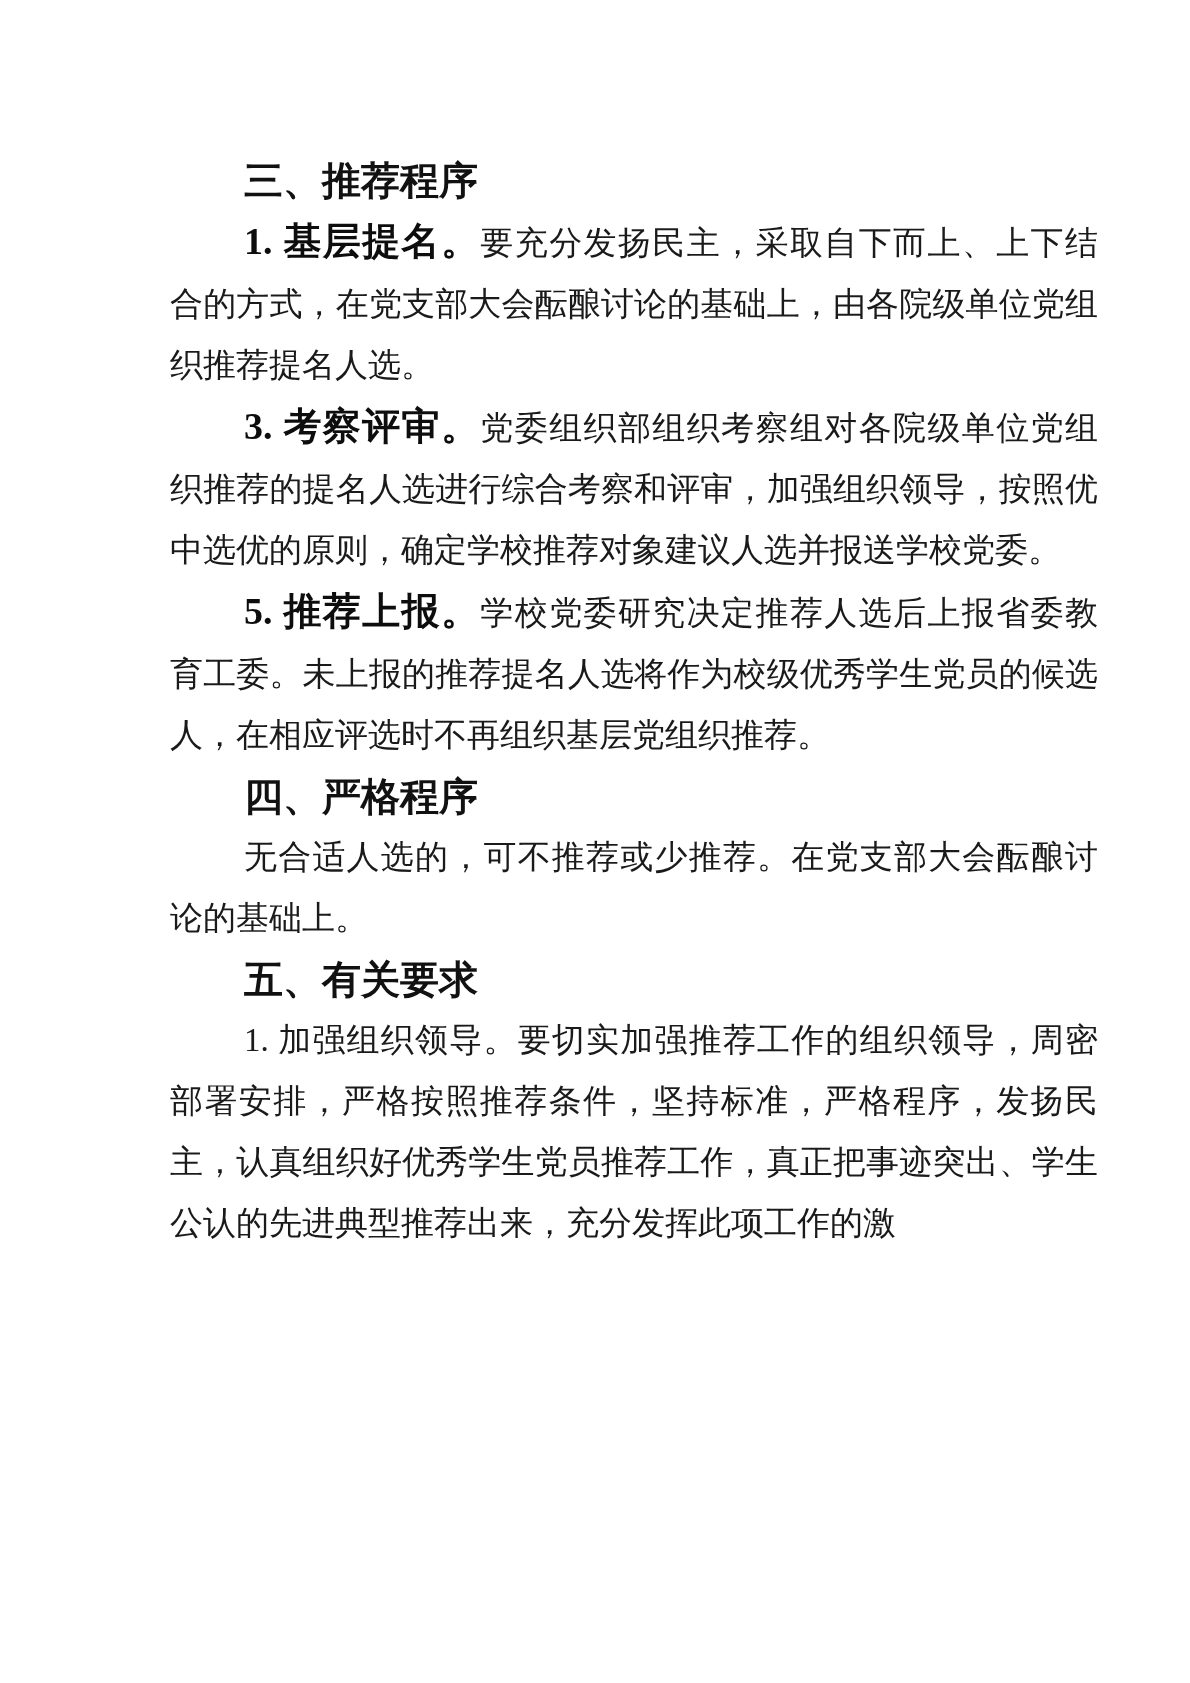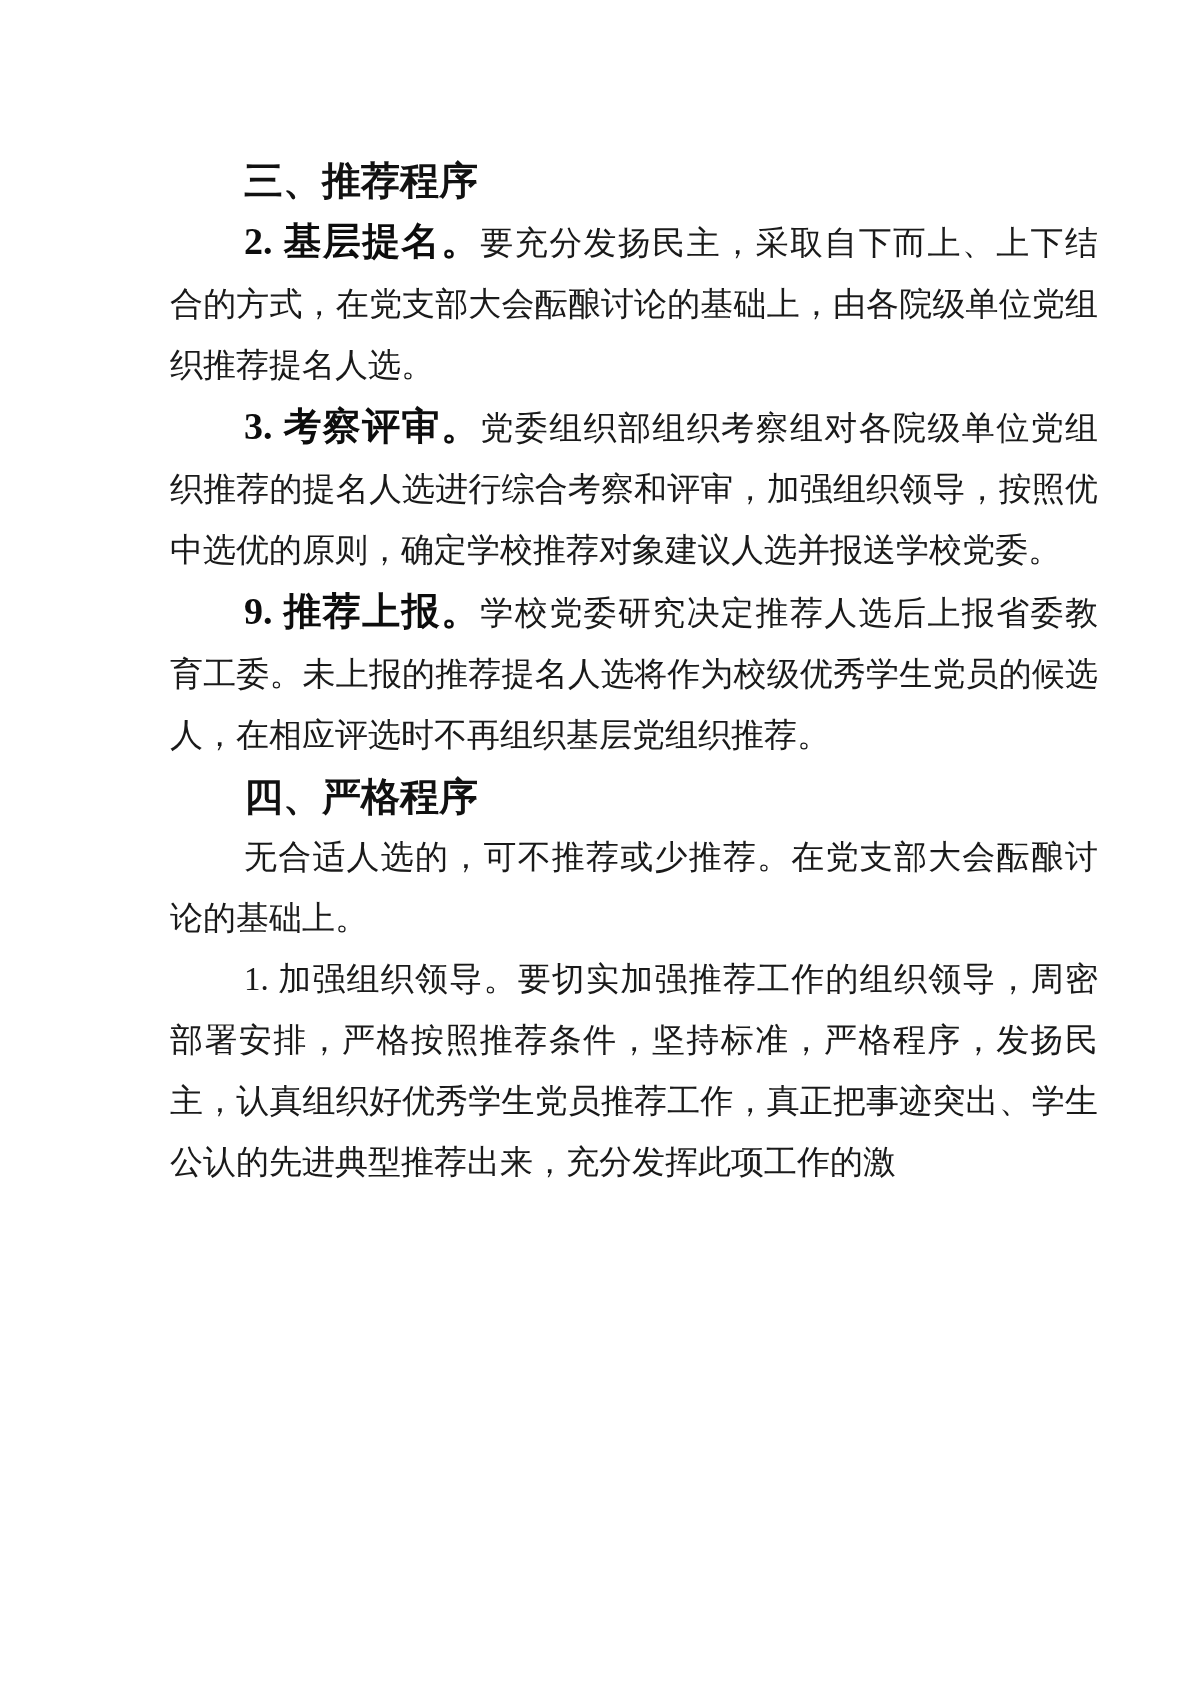"2. 基层提名。" span.lead { text: 2 -> 1 }
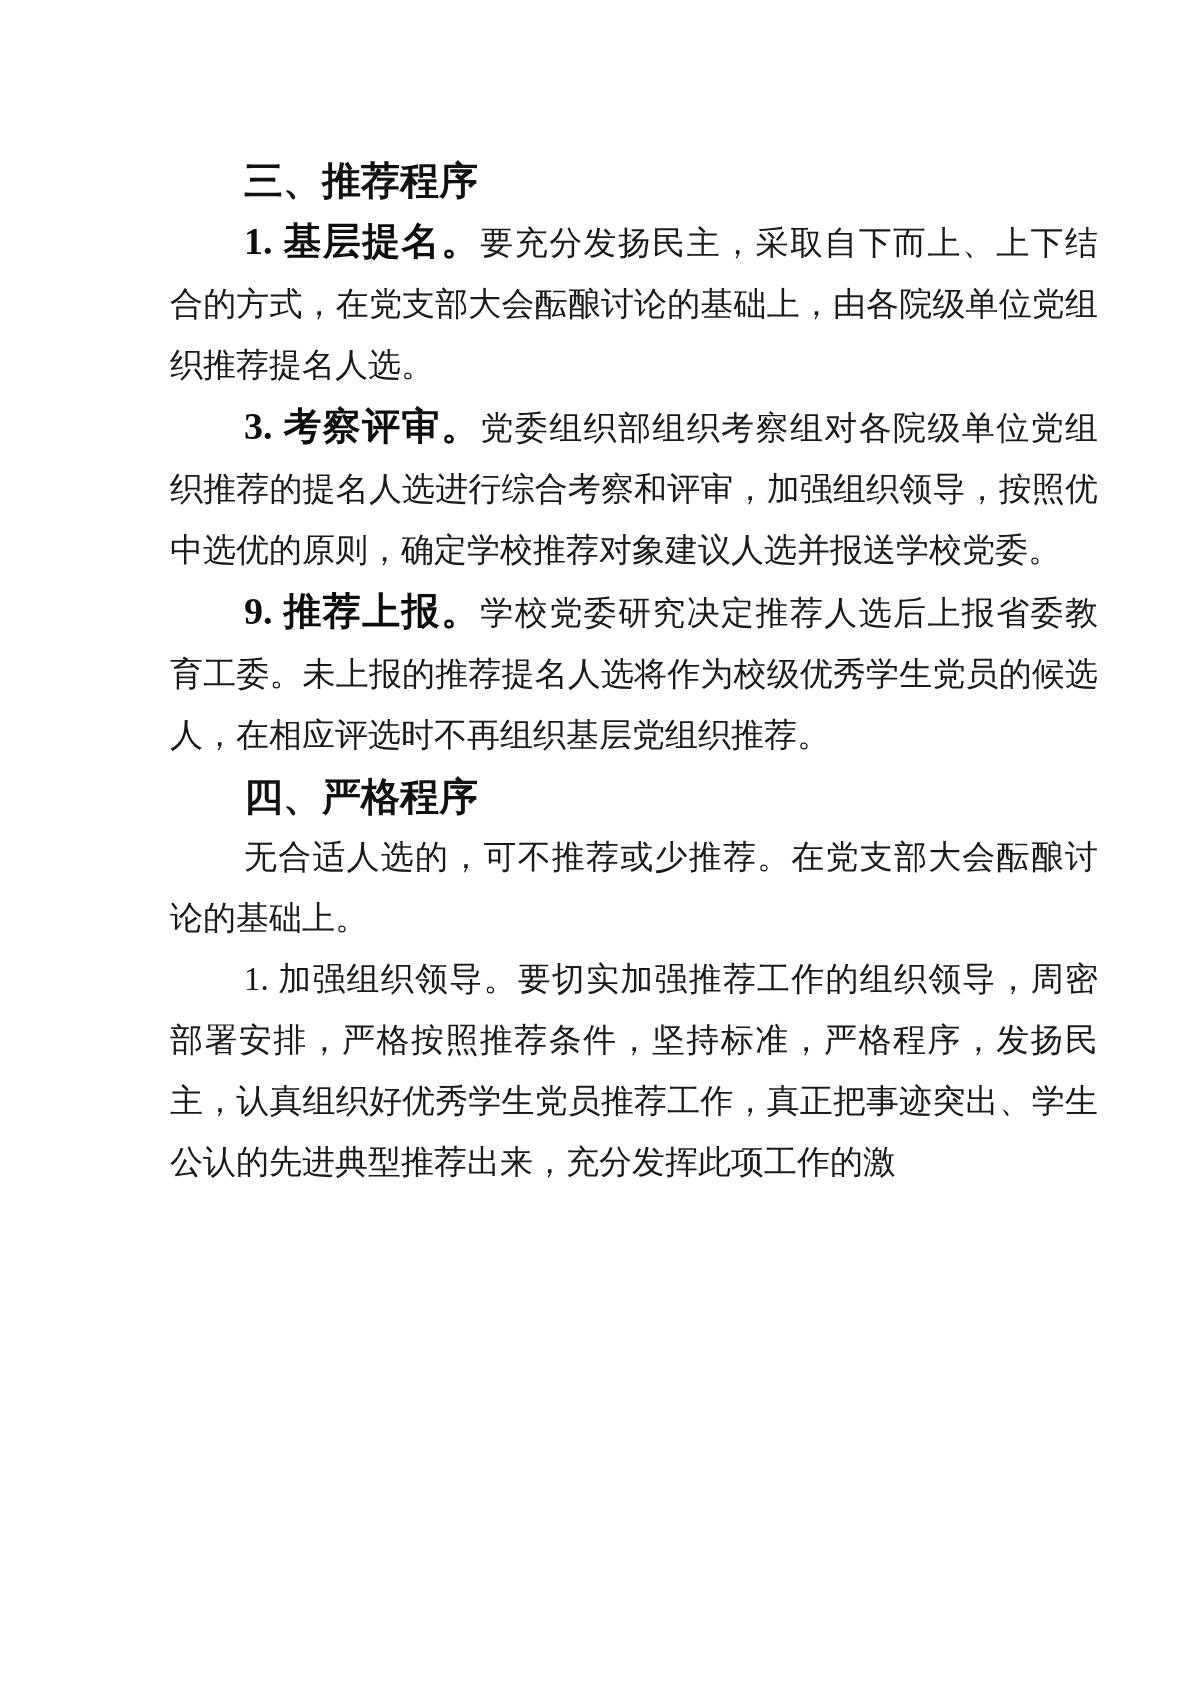"9. 推荐上报。" span.lead { text: 9 -> 5 }
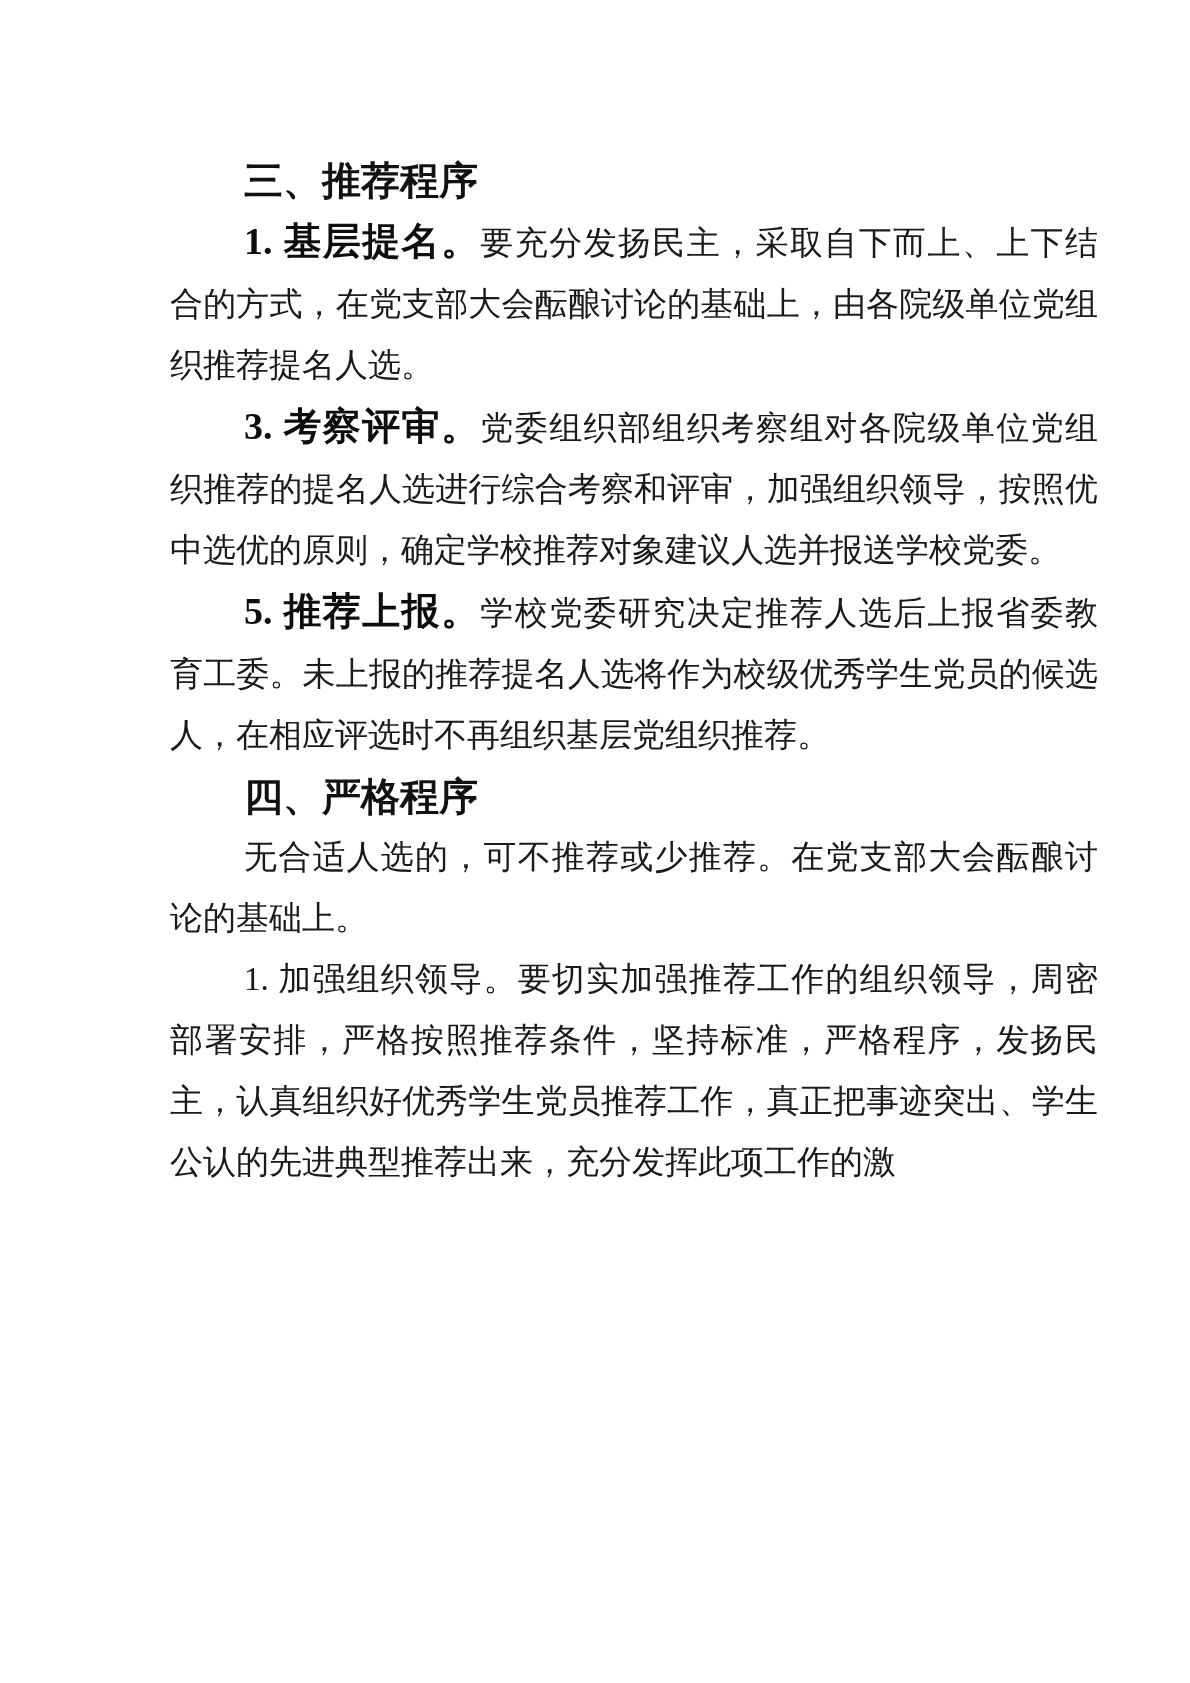"五、有关要求" h2.heading { html: none -> <h2>五、有关要求</h2> }
